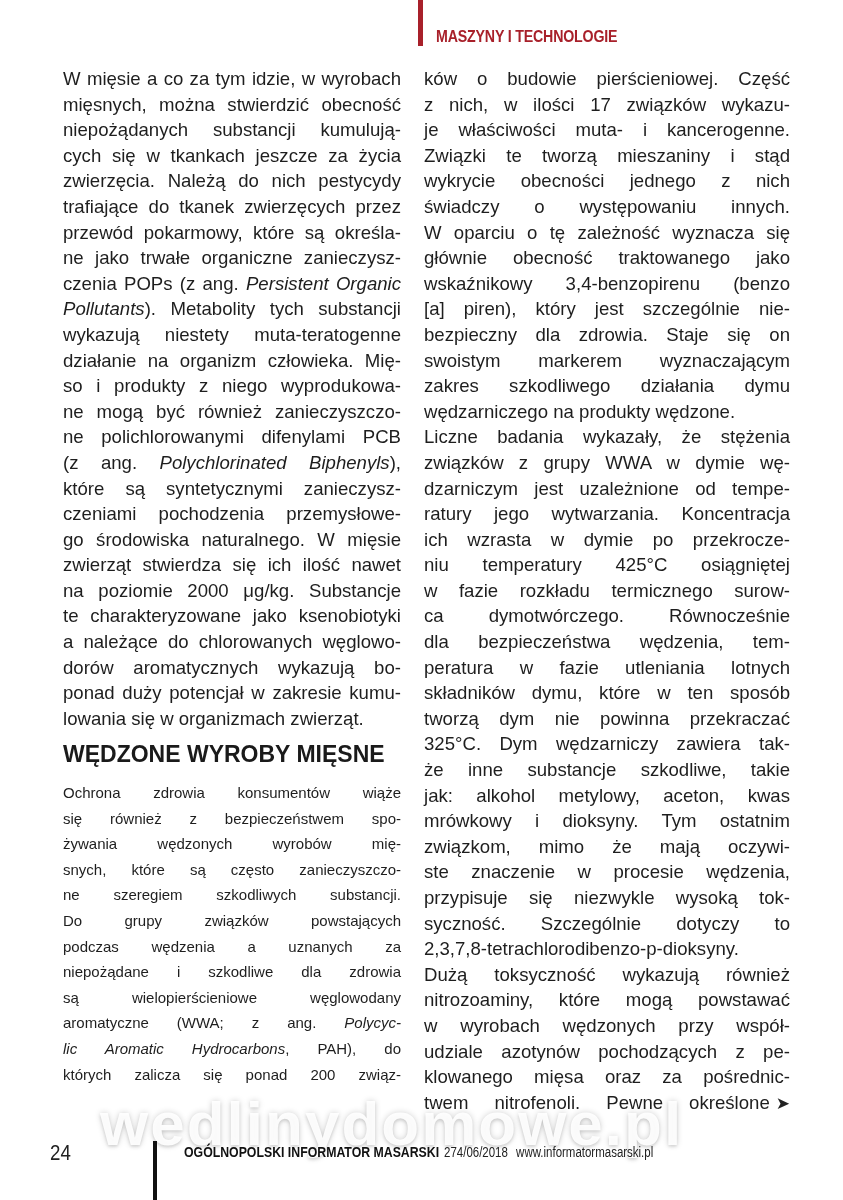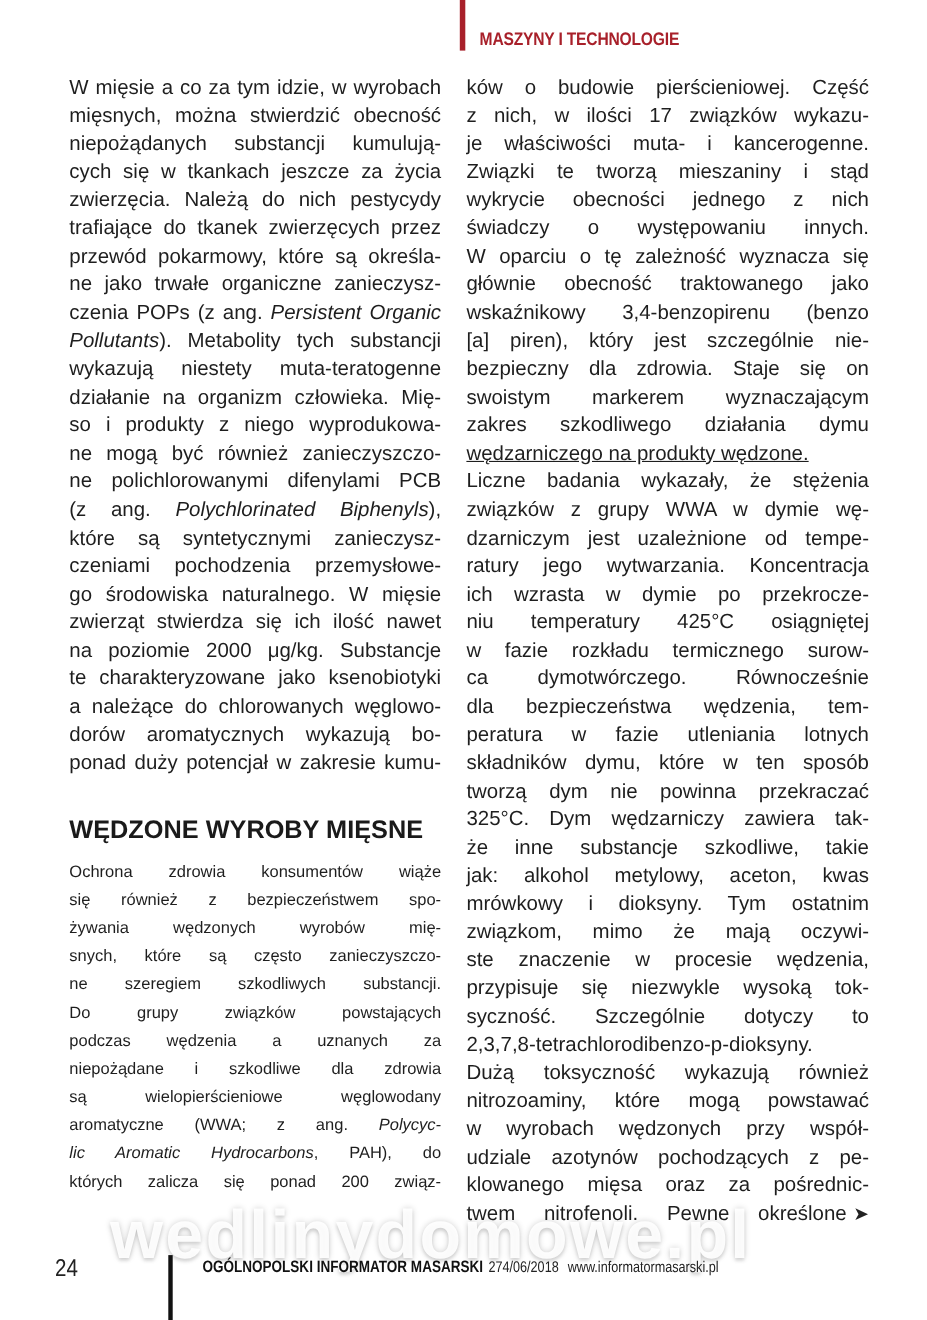"wędzarniczego na produkty wędzone." .line.last { text-decoration: underline -> none }
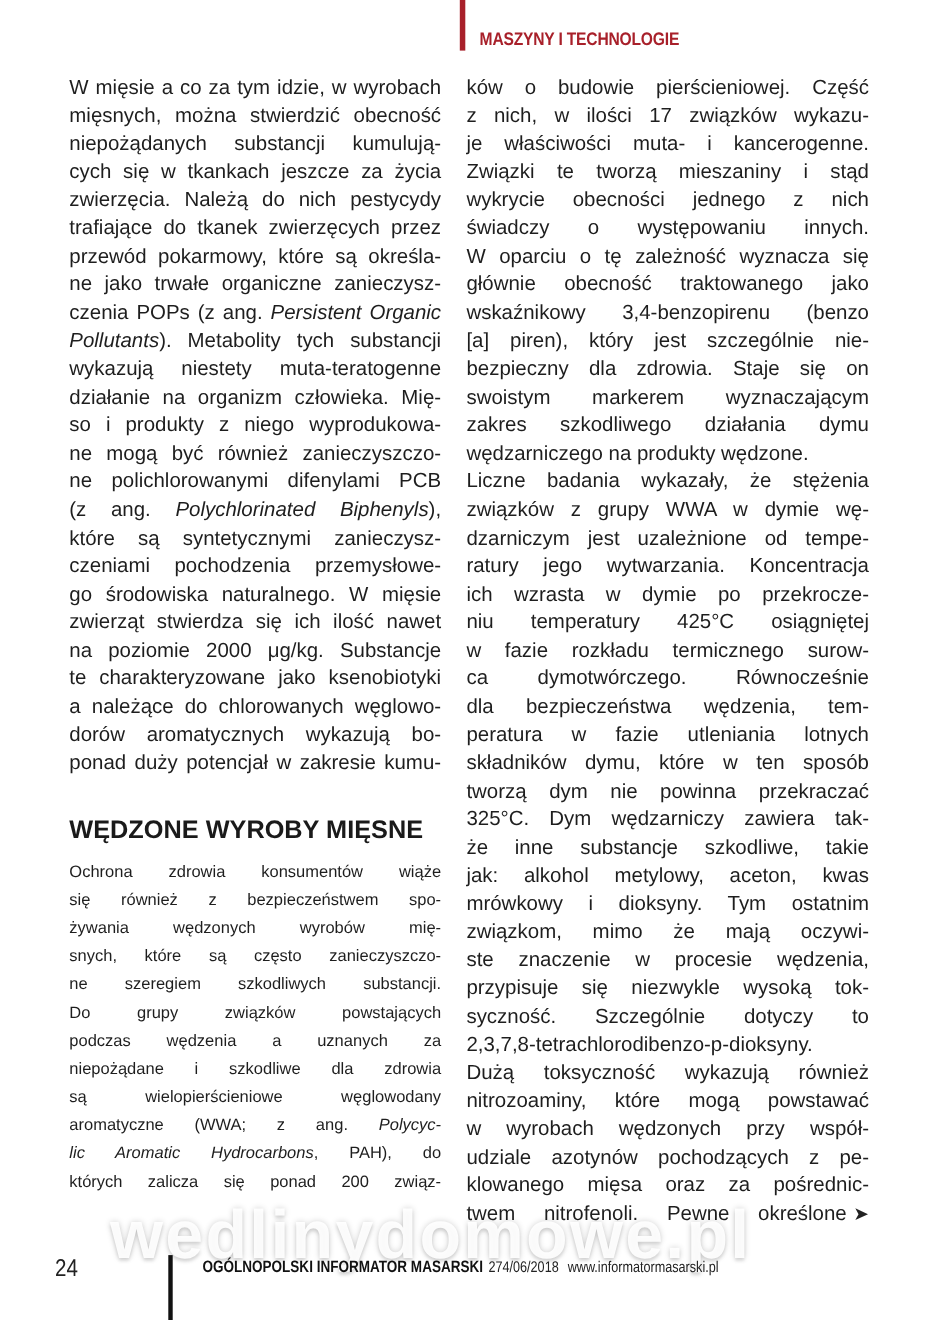"lowania się w organizmach zwierząt." span.line { html: none -> <span>lowania się w organizmach zwierząt.</span> }
